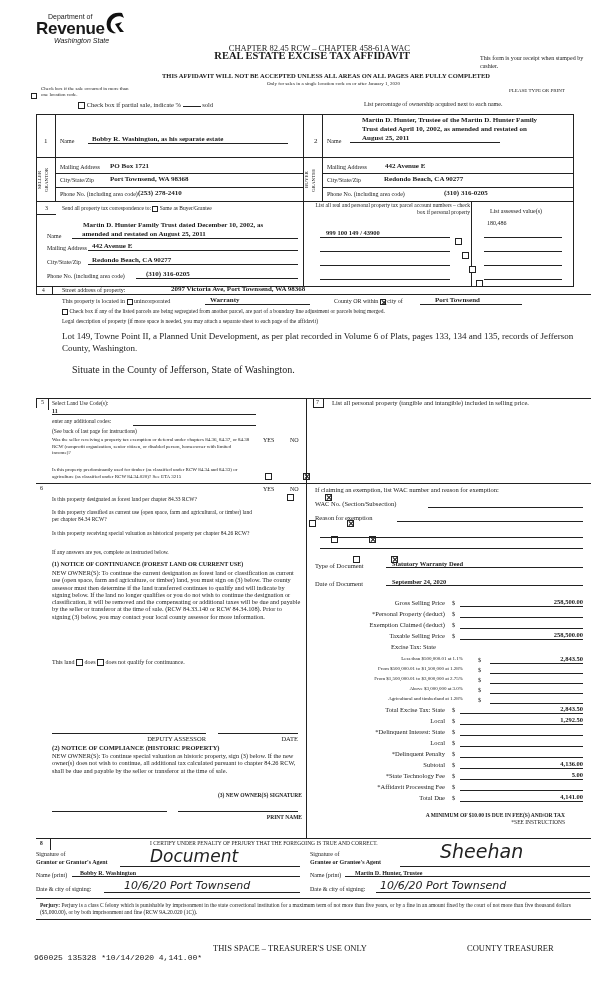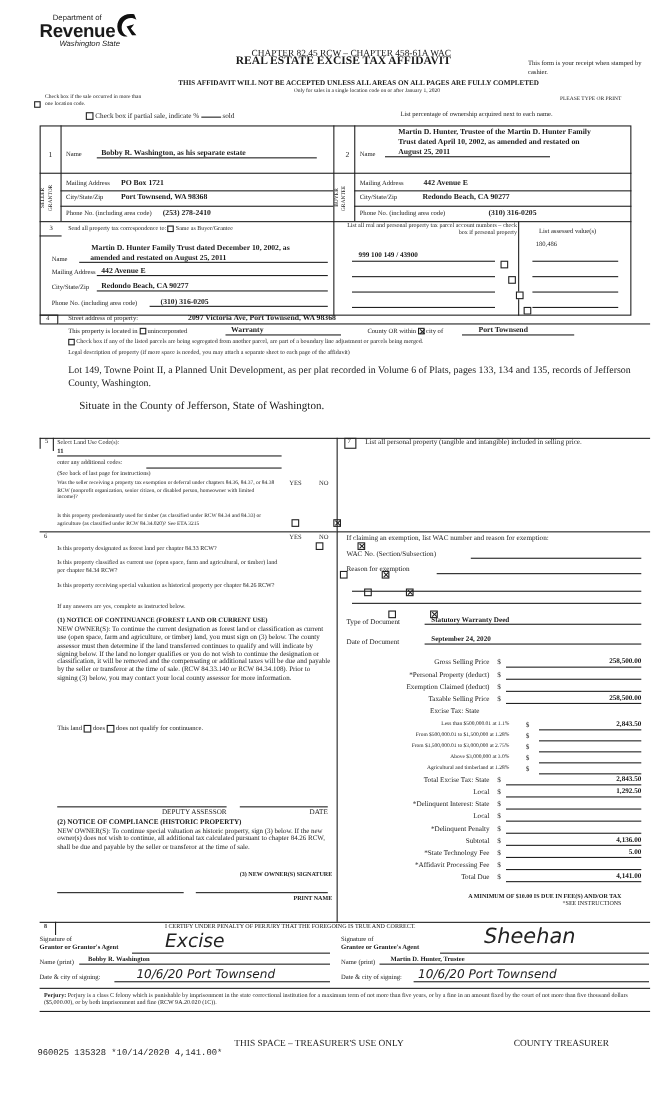"(253) 278-2410" div.abs { left: 148px -> 138px }
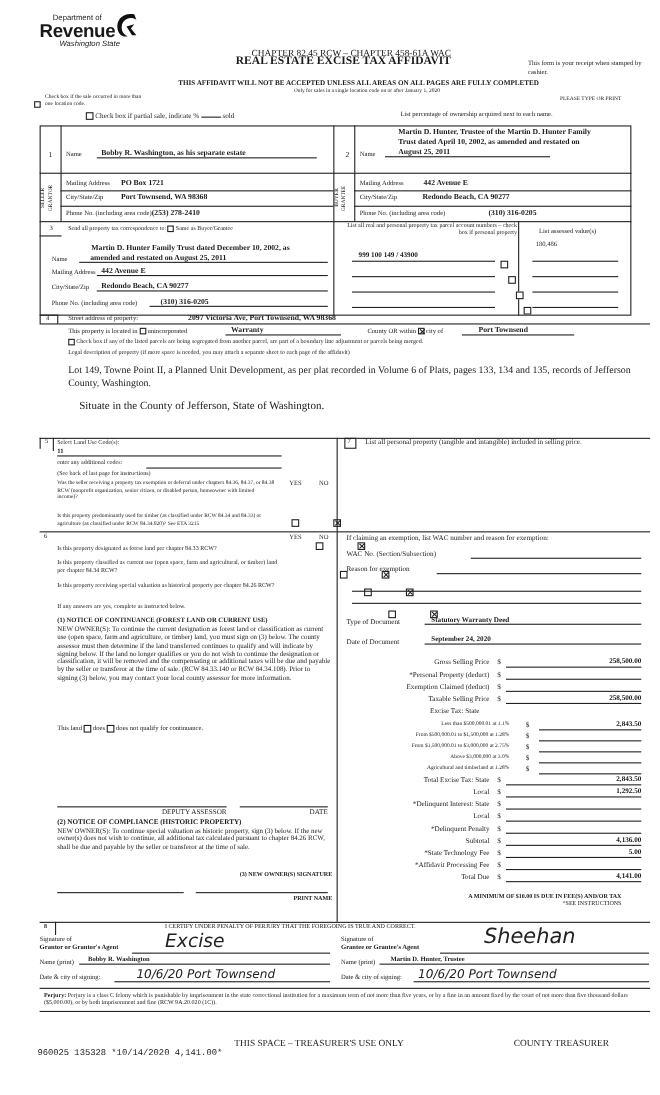"Excise" div.abs { text: Excise -> Document }
